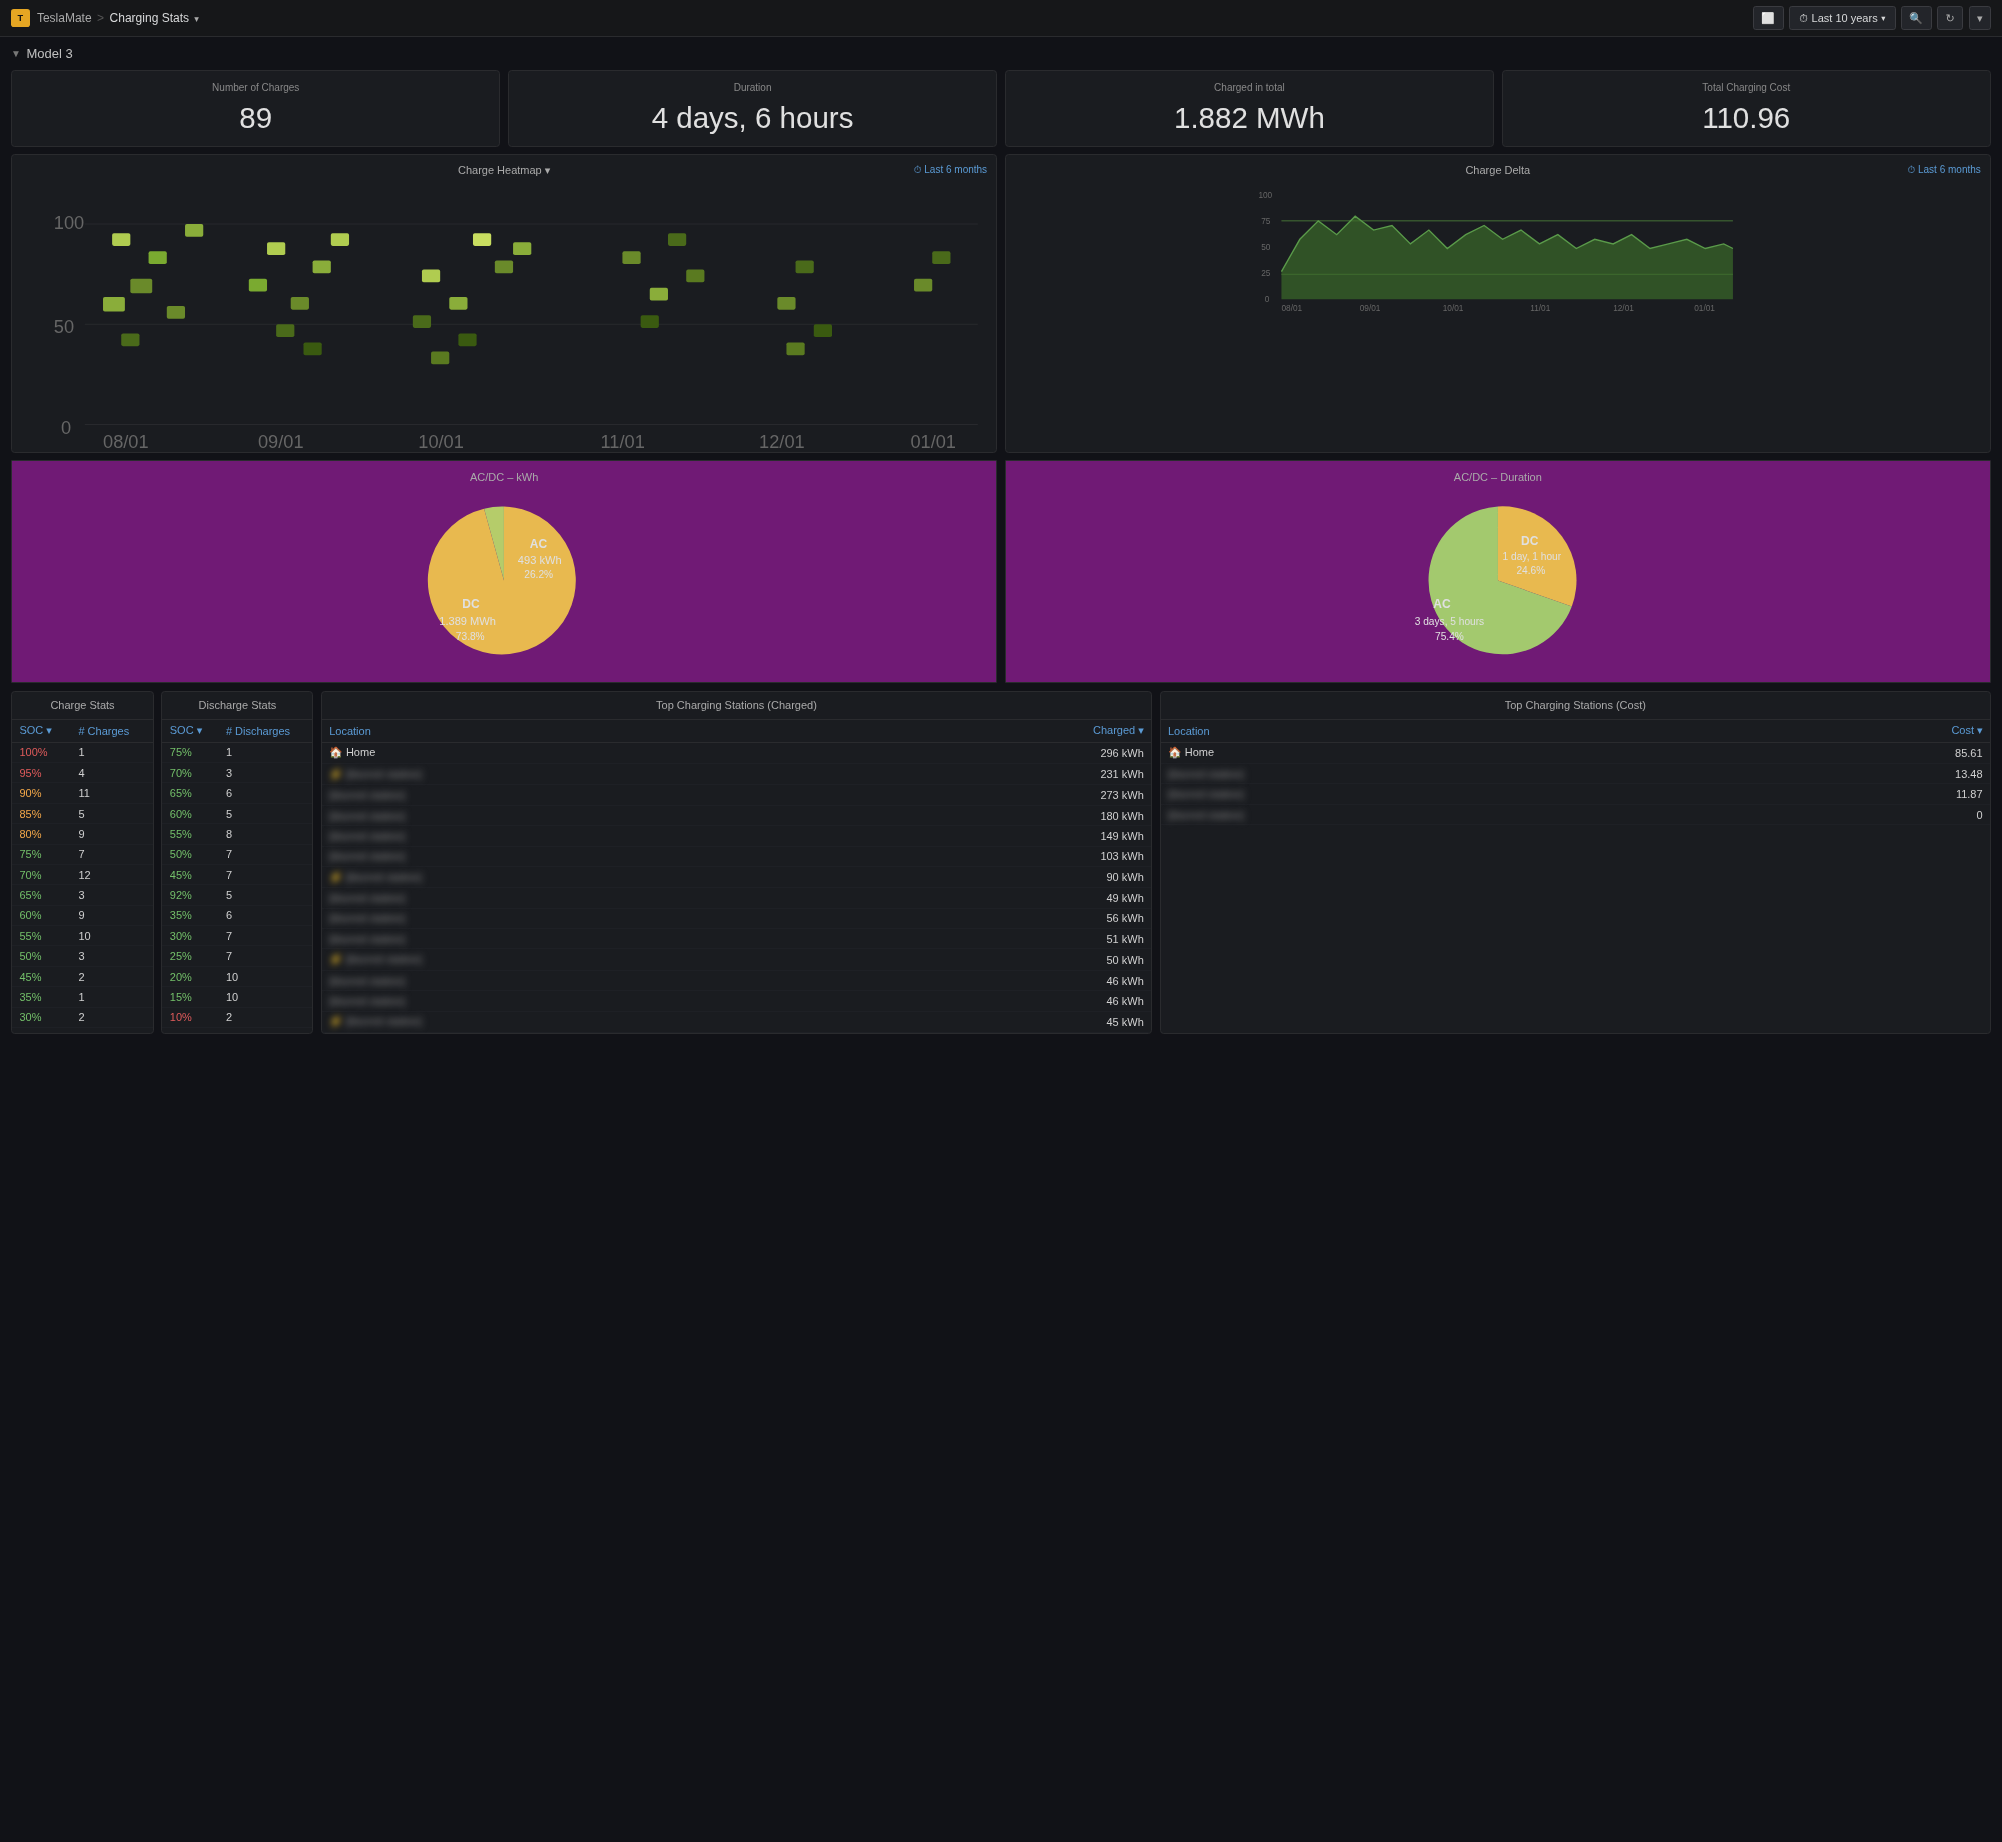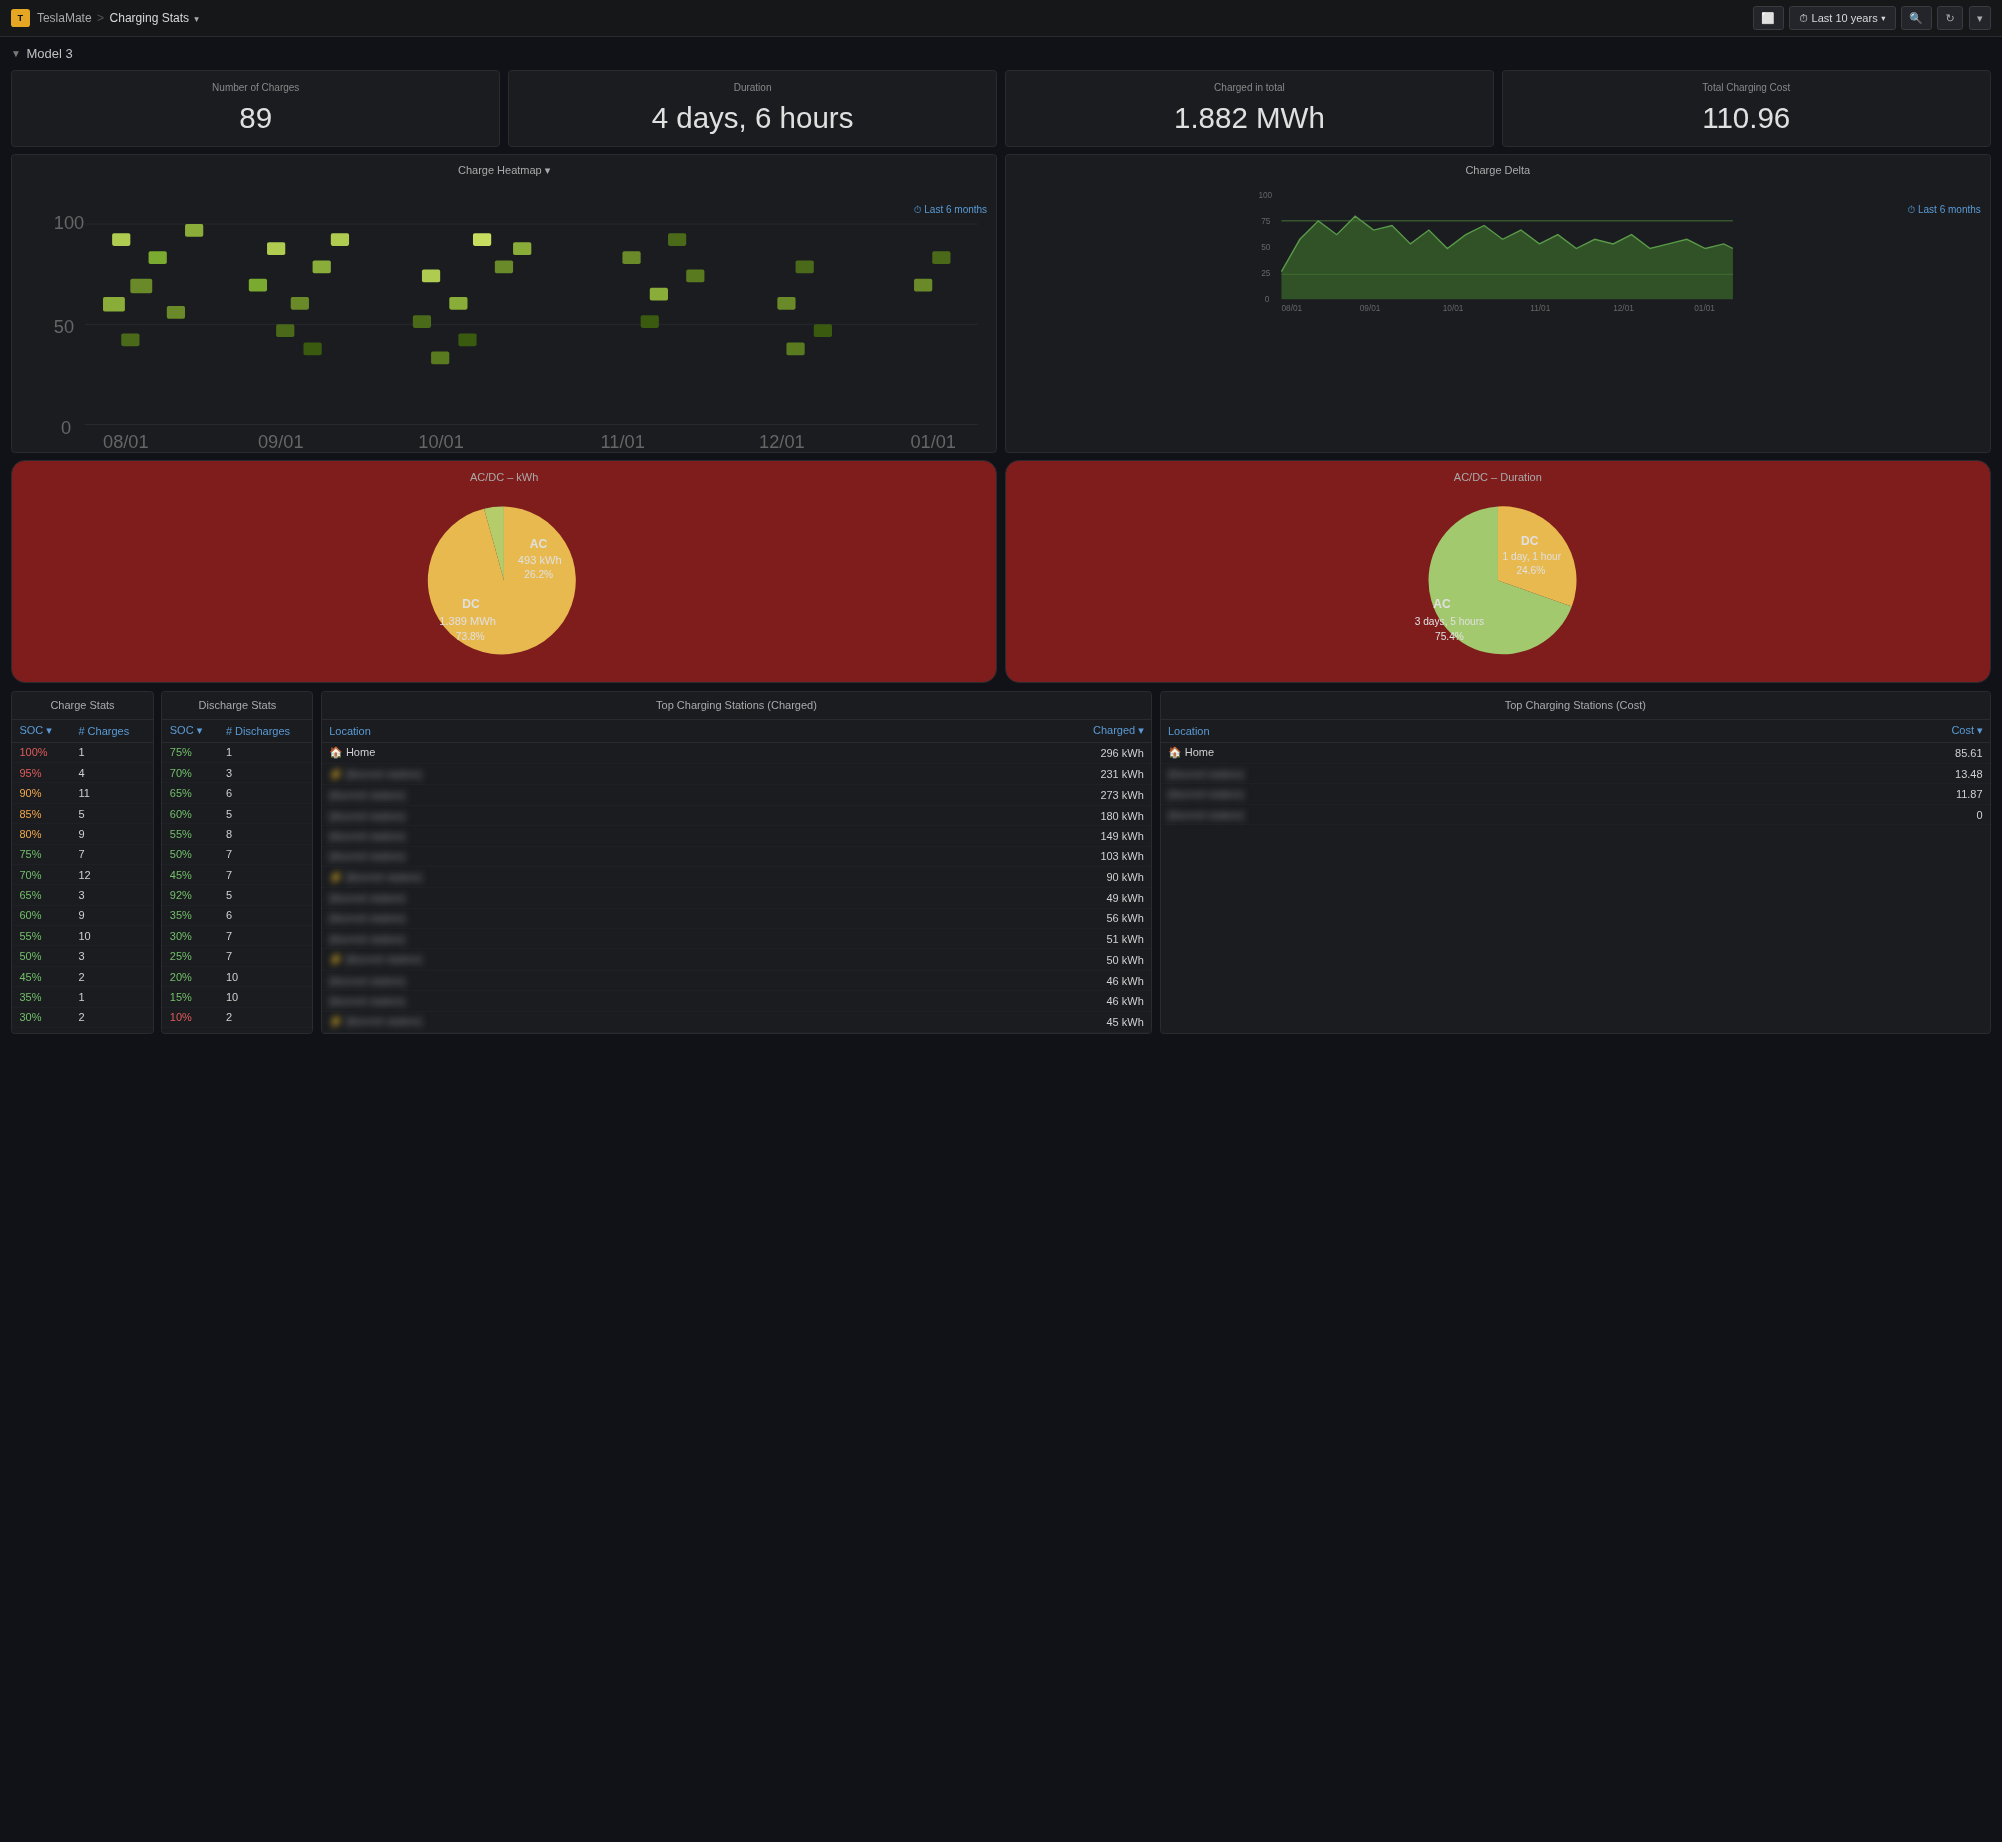"⏱ Last 6 months" .chart-time-badge { margin-top: 40px -> none }
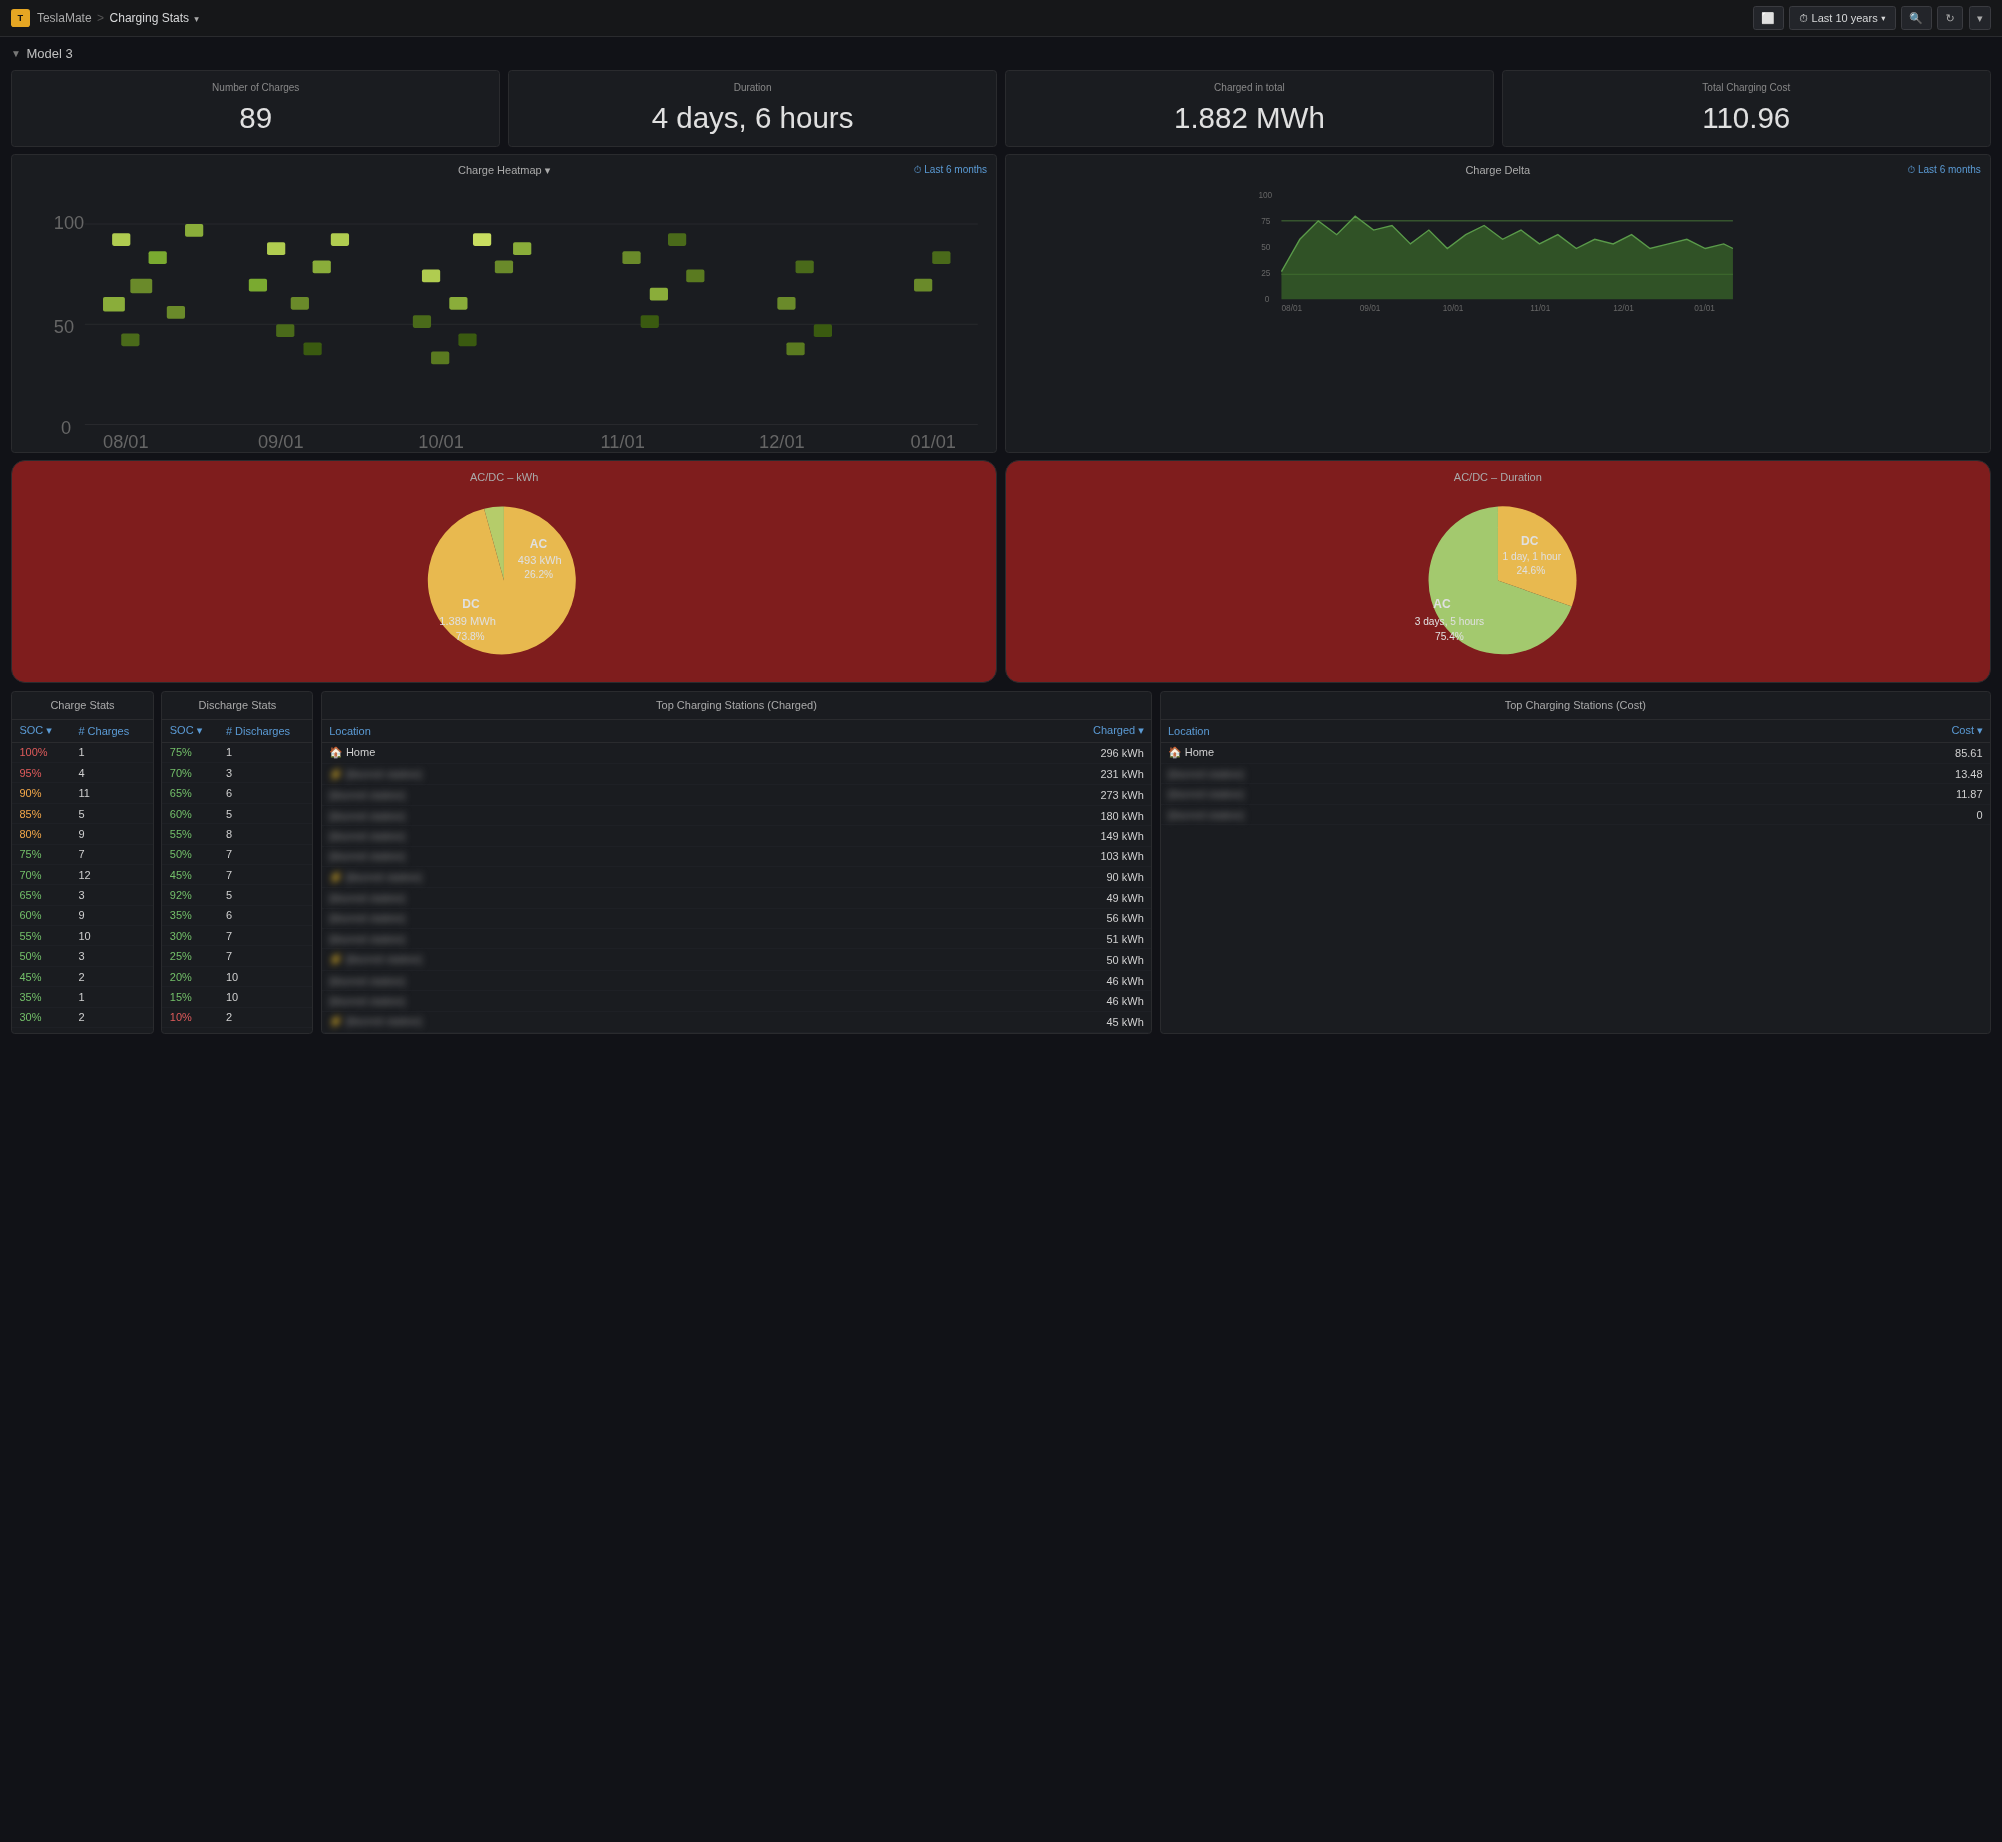"AC/DC – kWh" .pie-panel { background: #7f1d1d -> #701a75; border-radius: 14px -> 1px }
